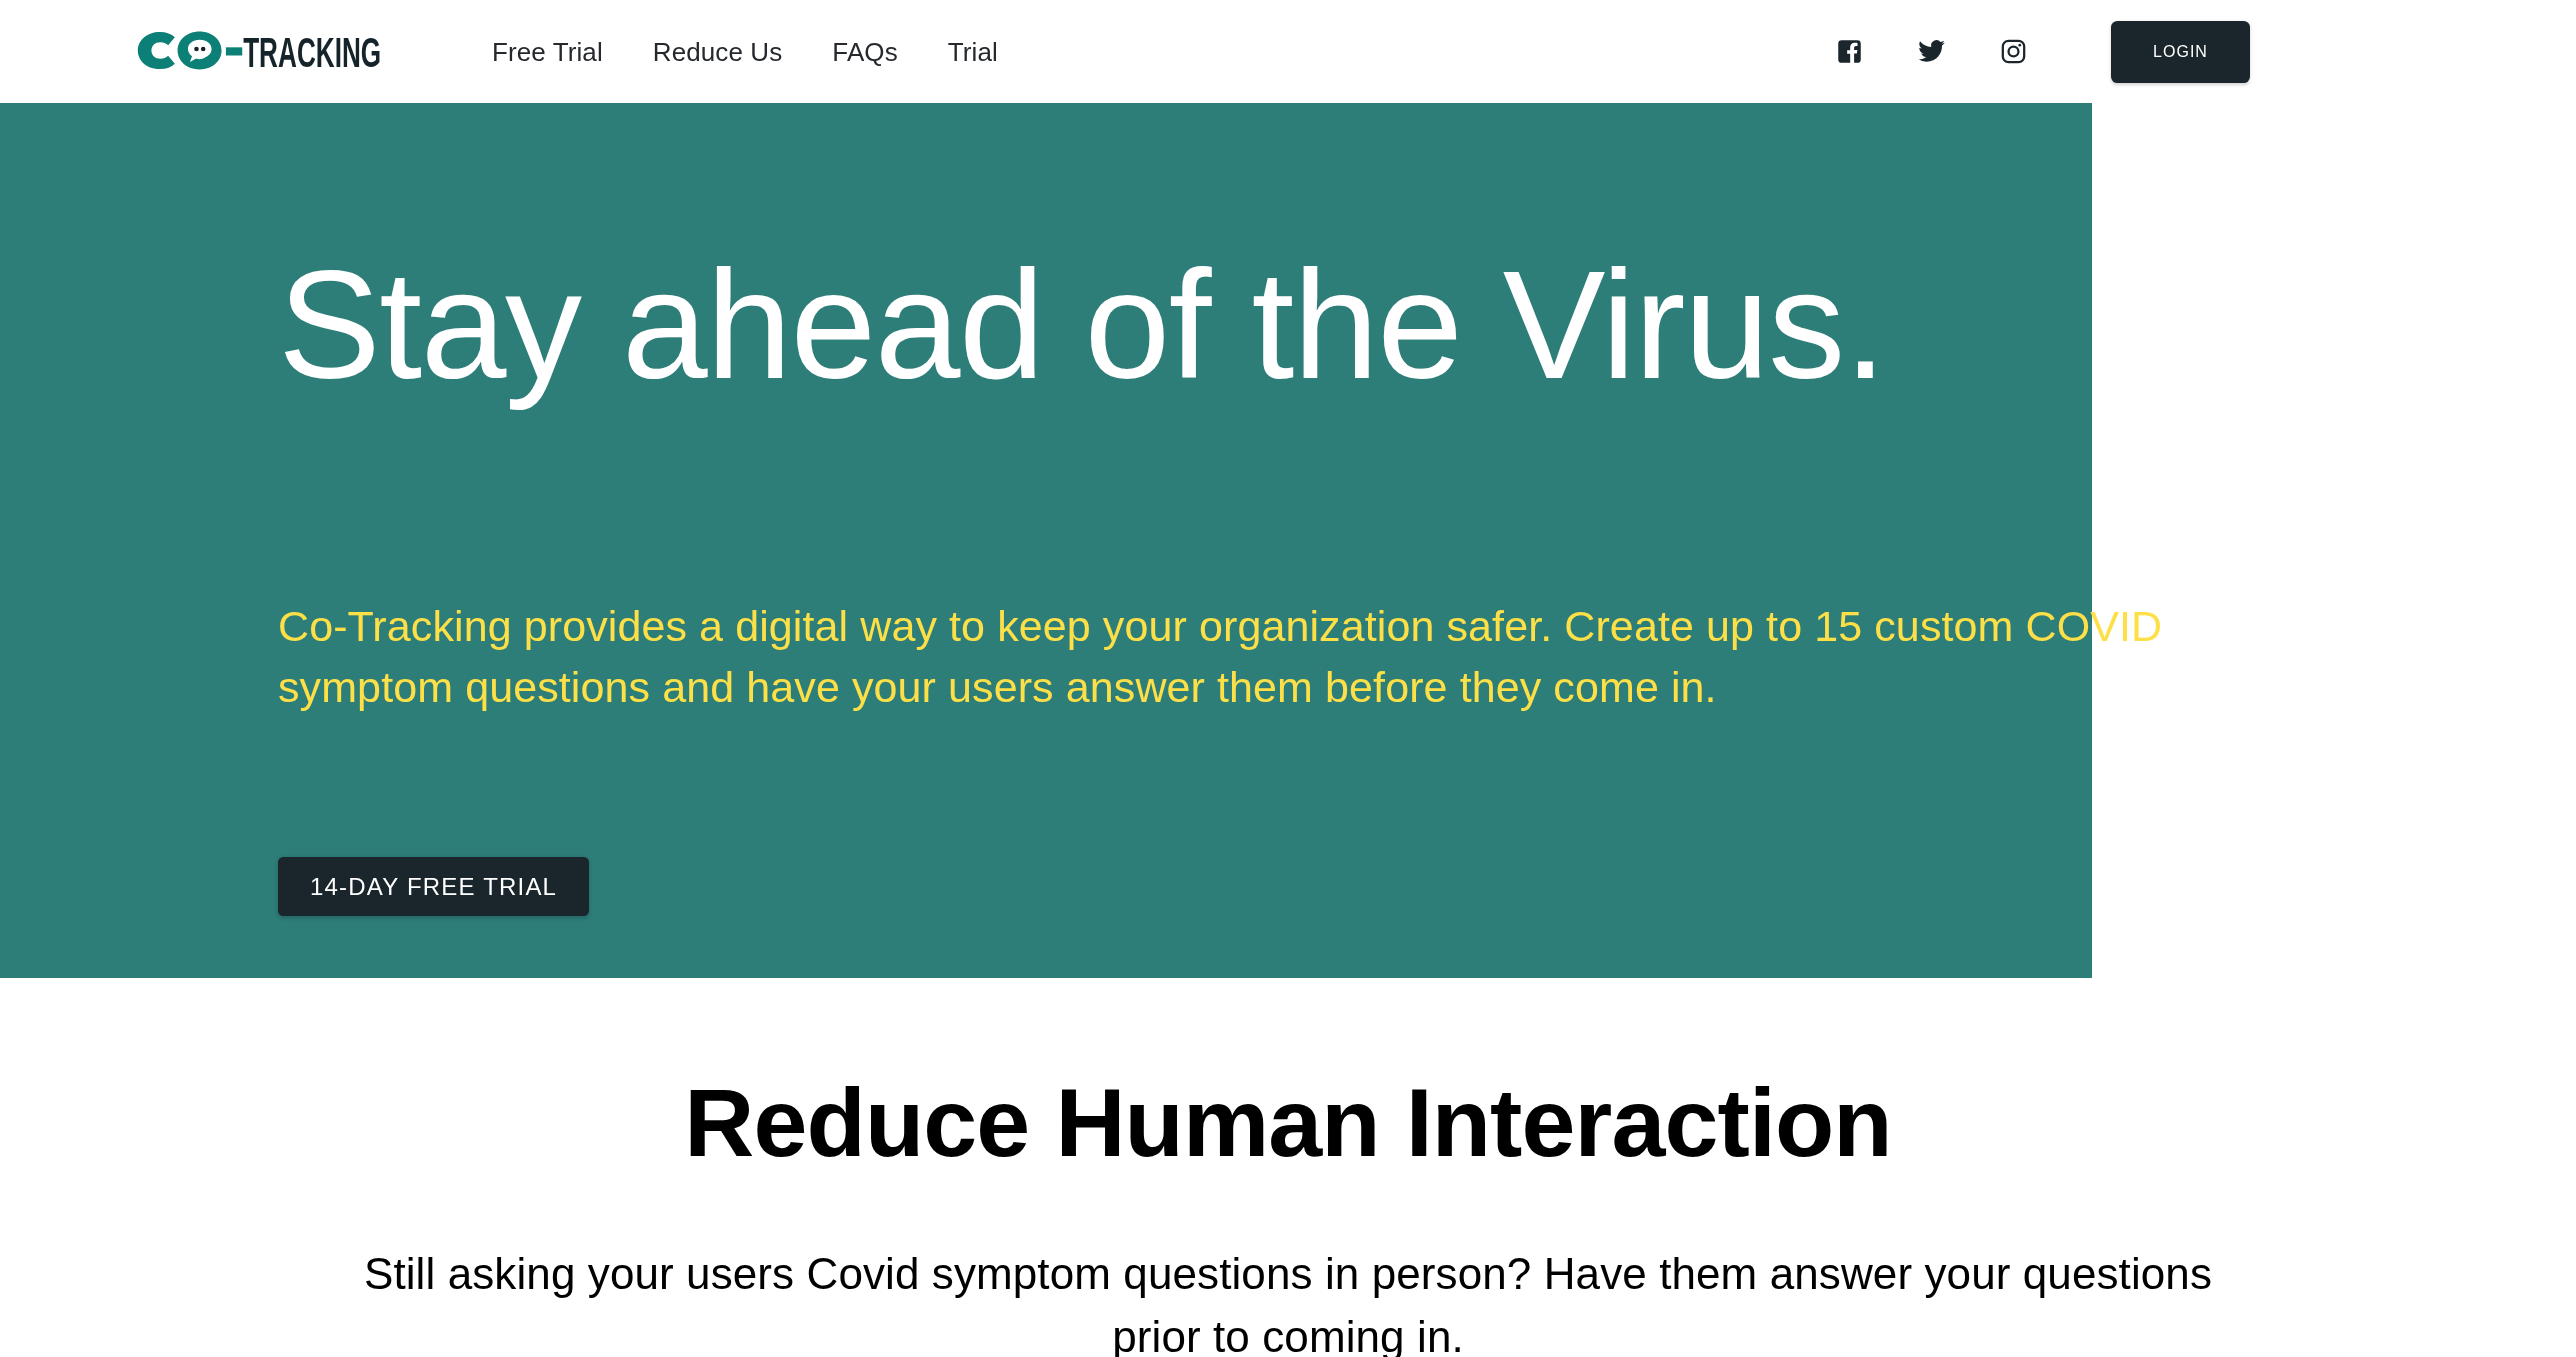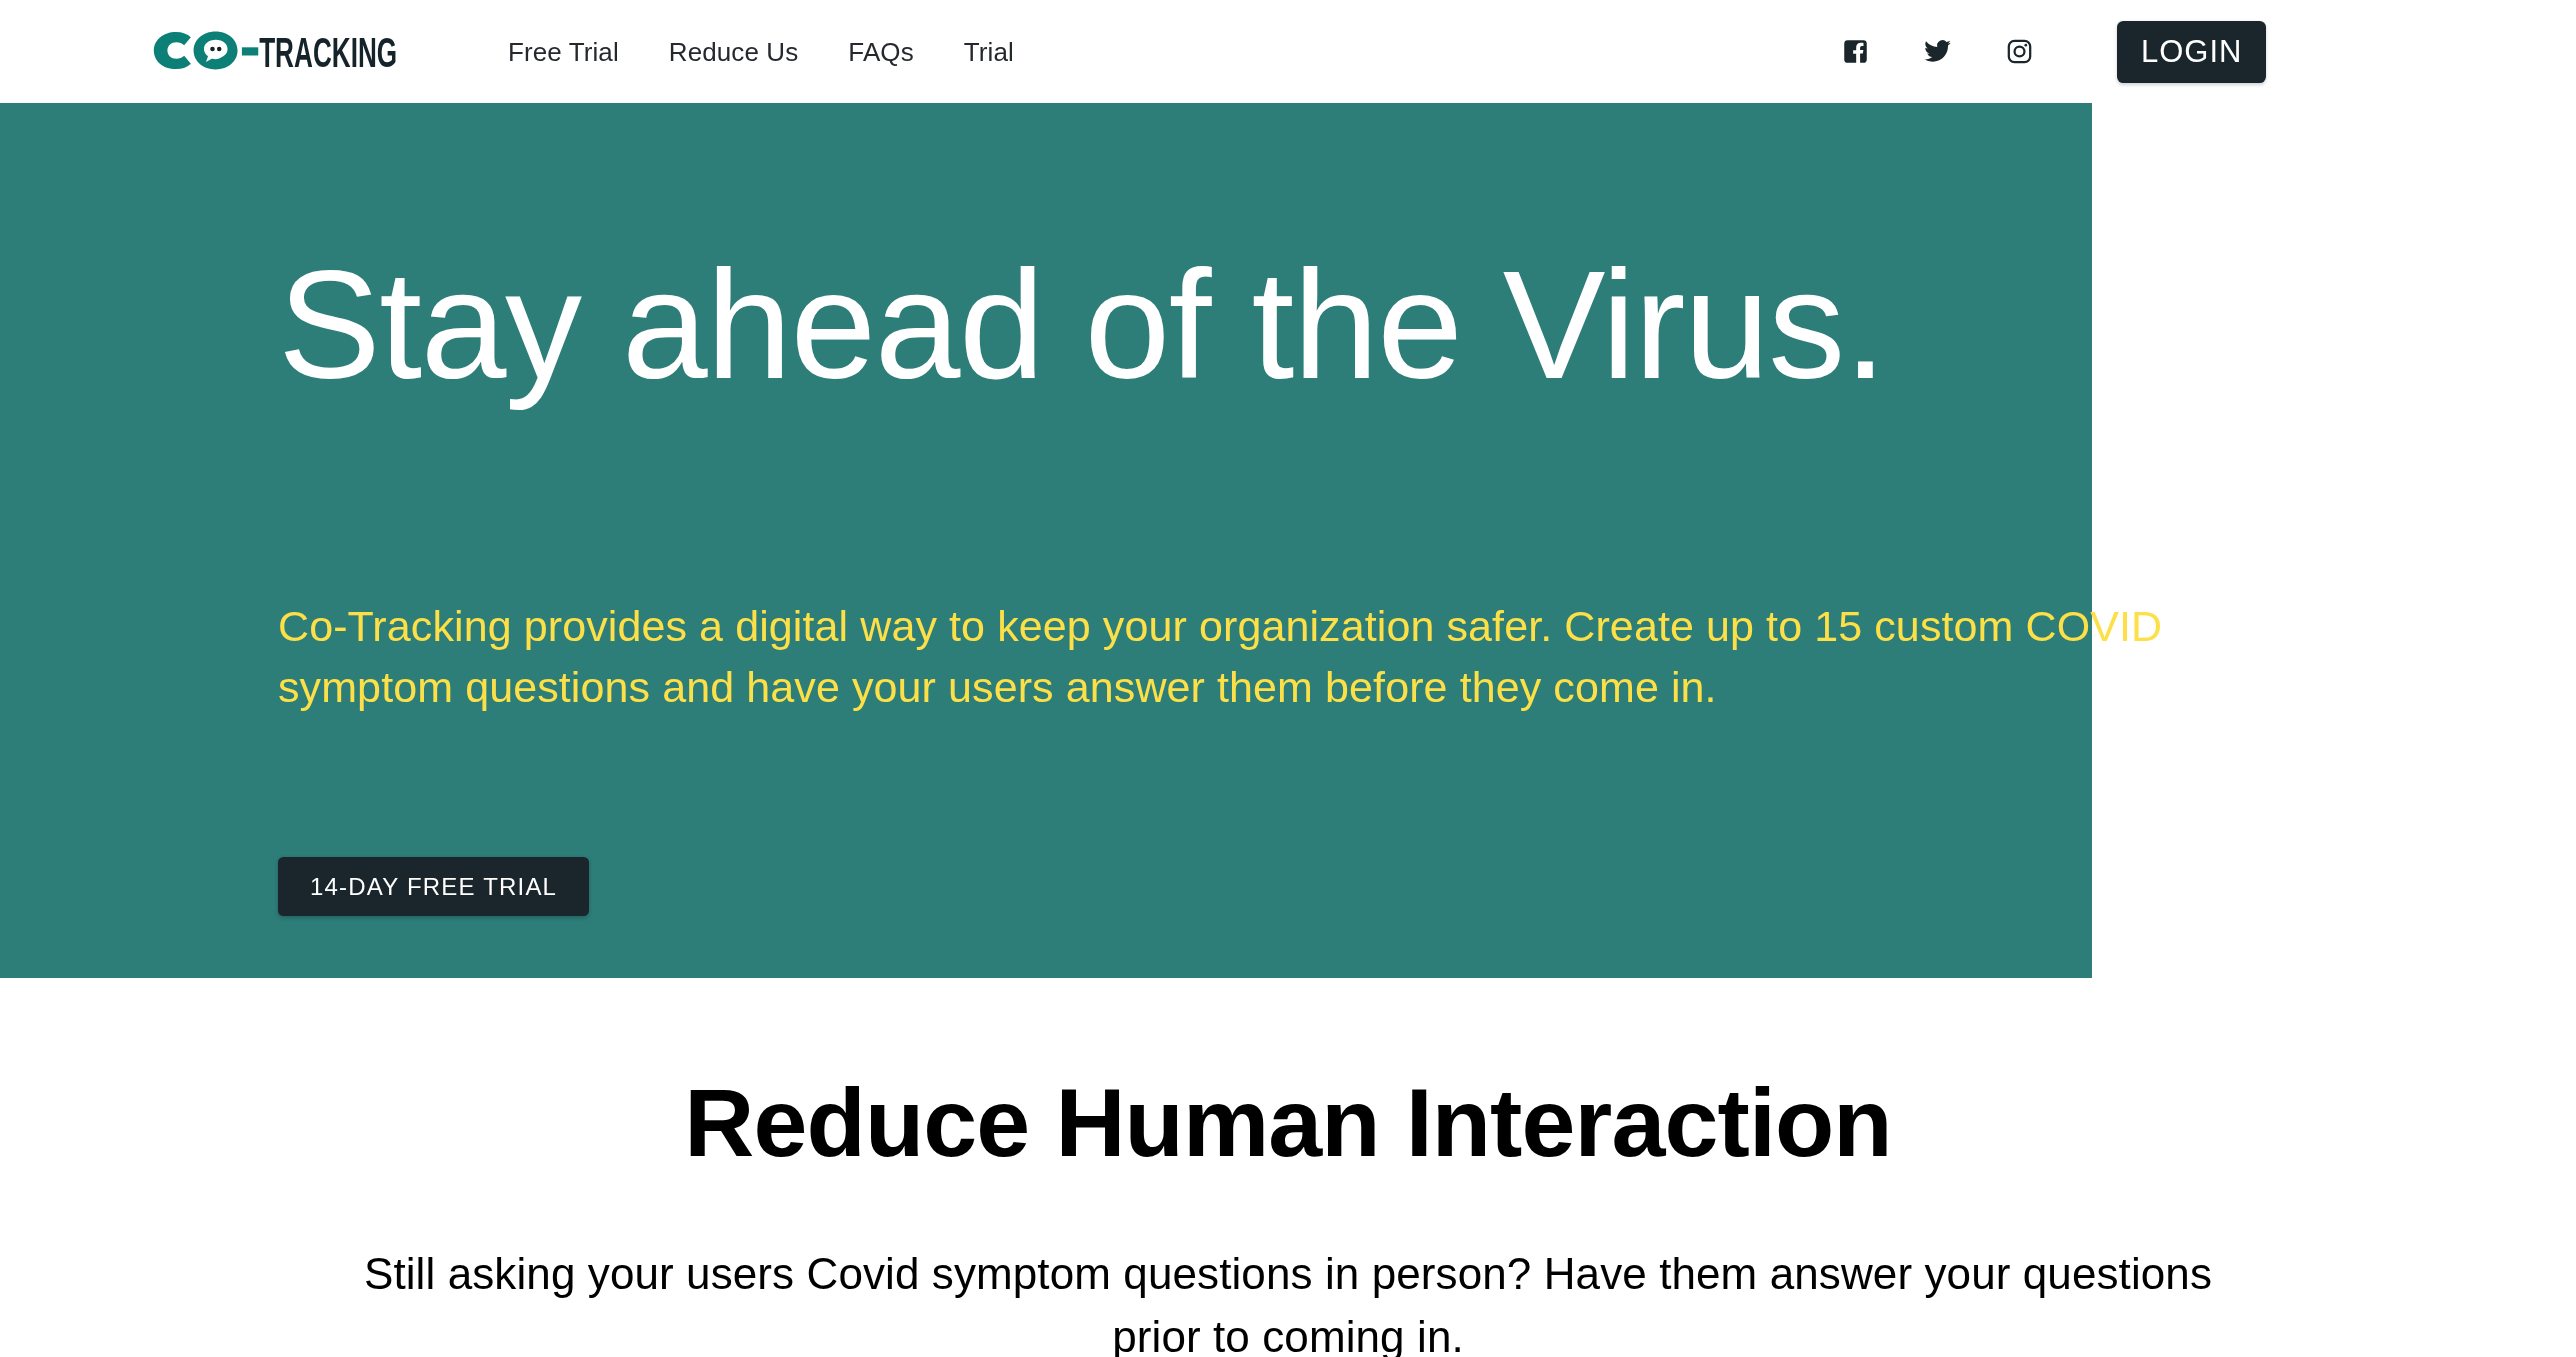"TRACKING" .site-header { margin-left: 16px -> none }
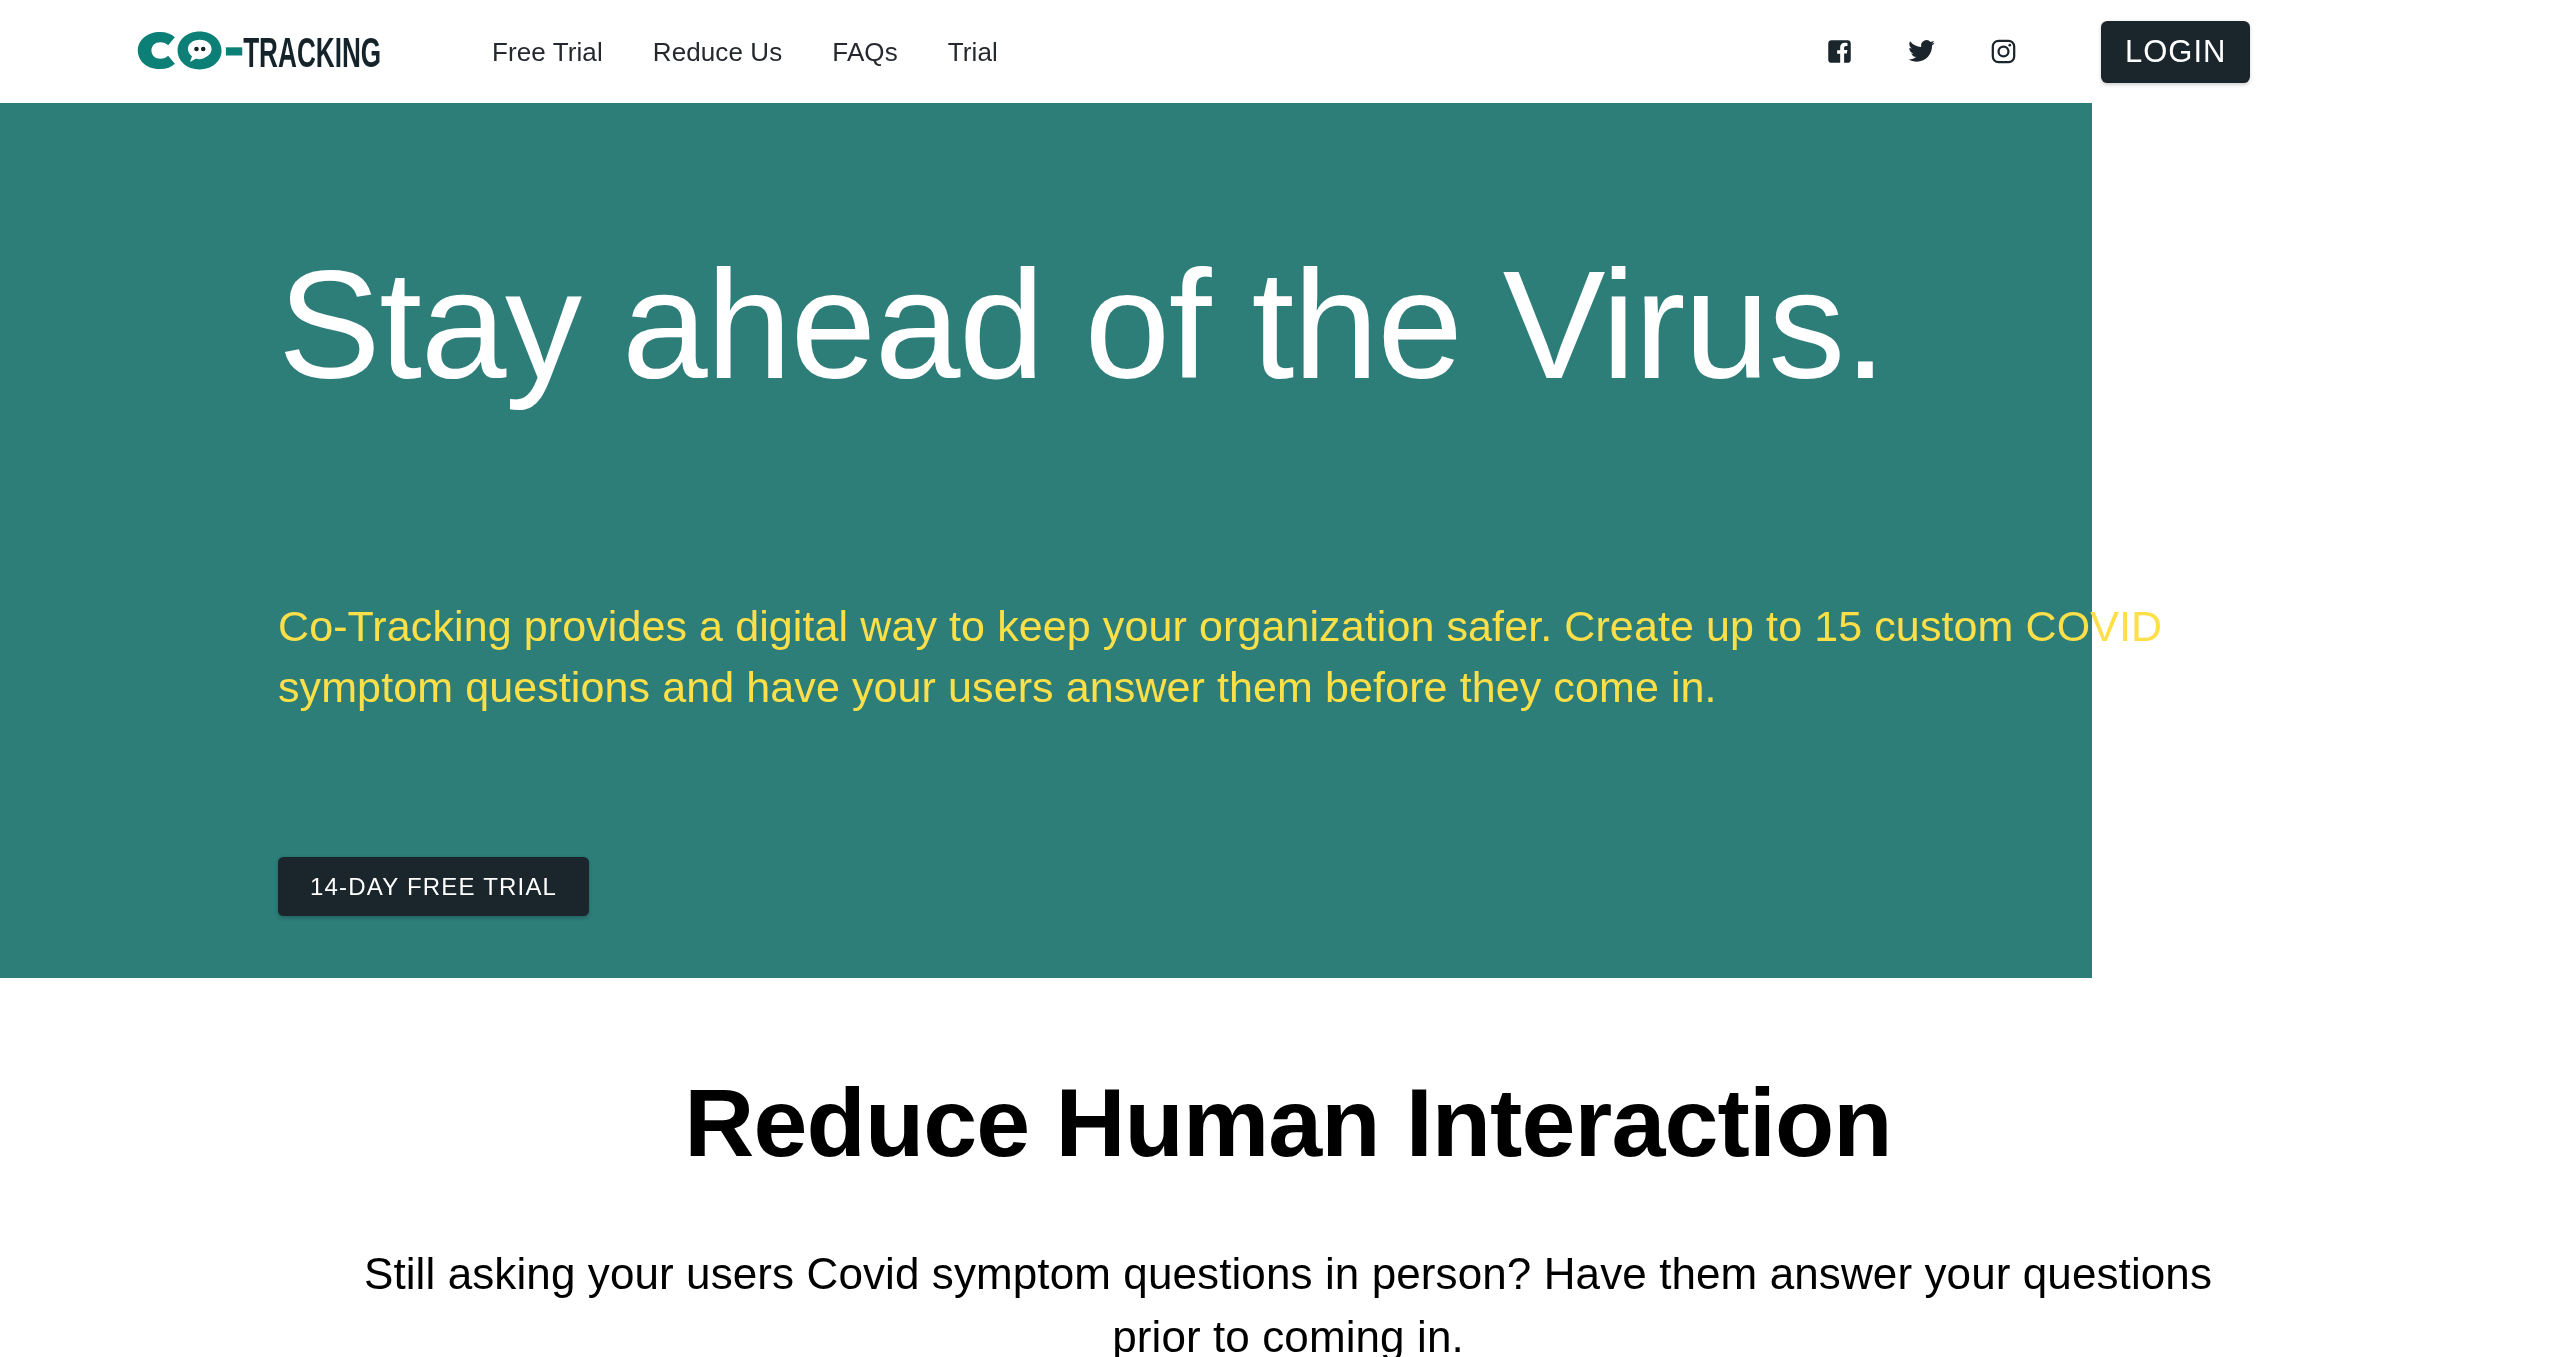"LOGIN" .login-button { font-size: 31px -> 16px }
